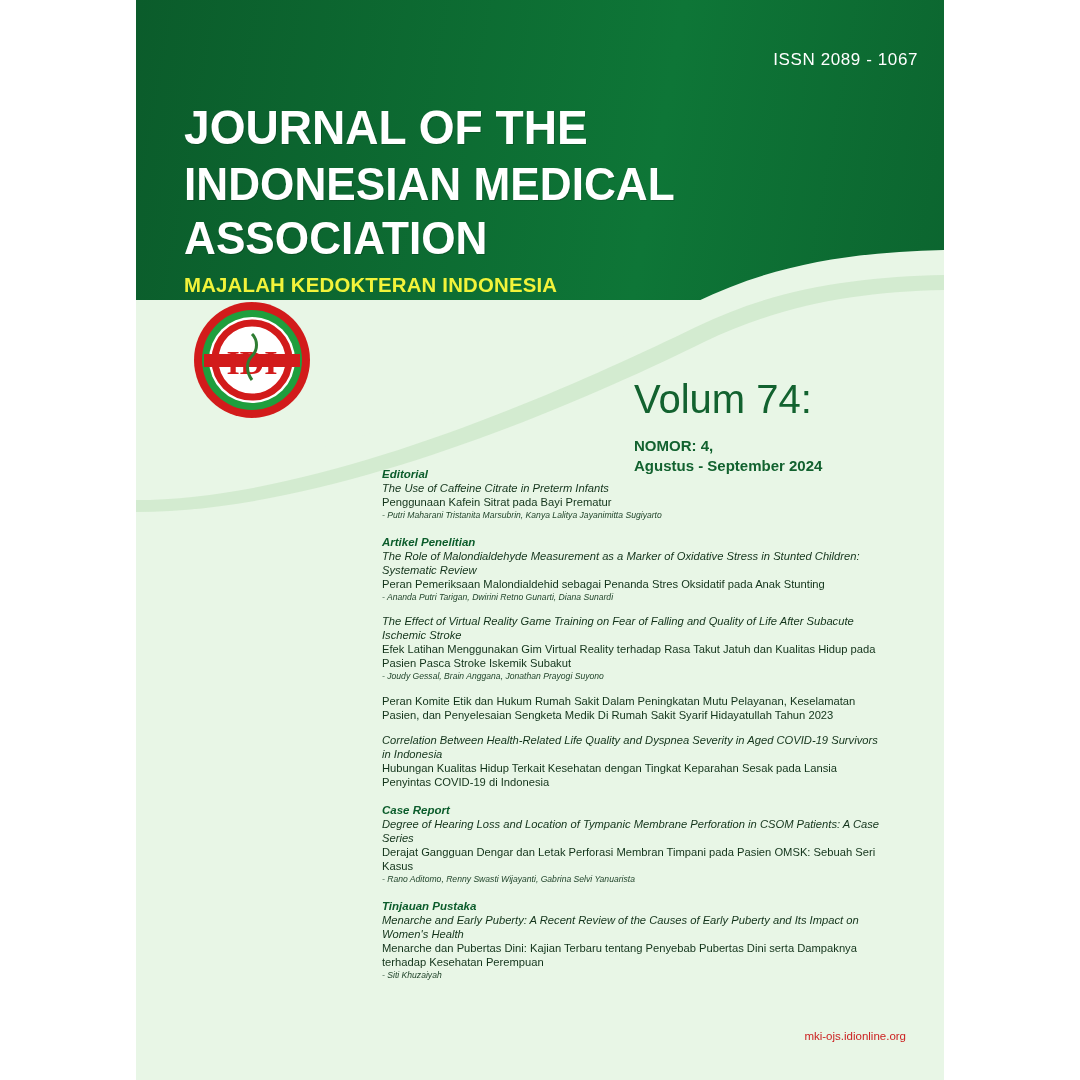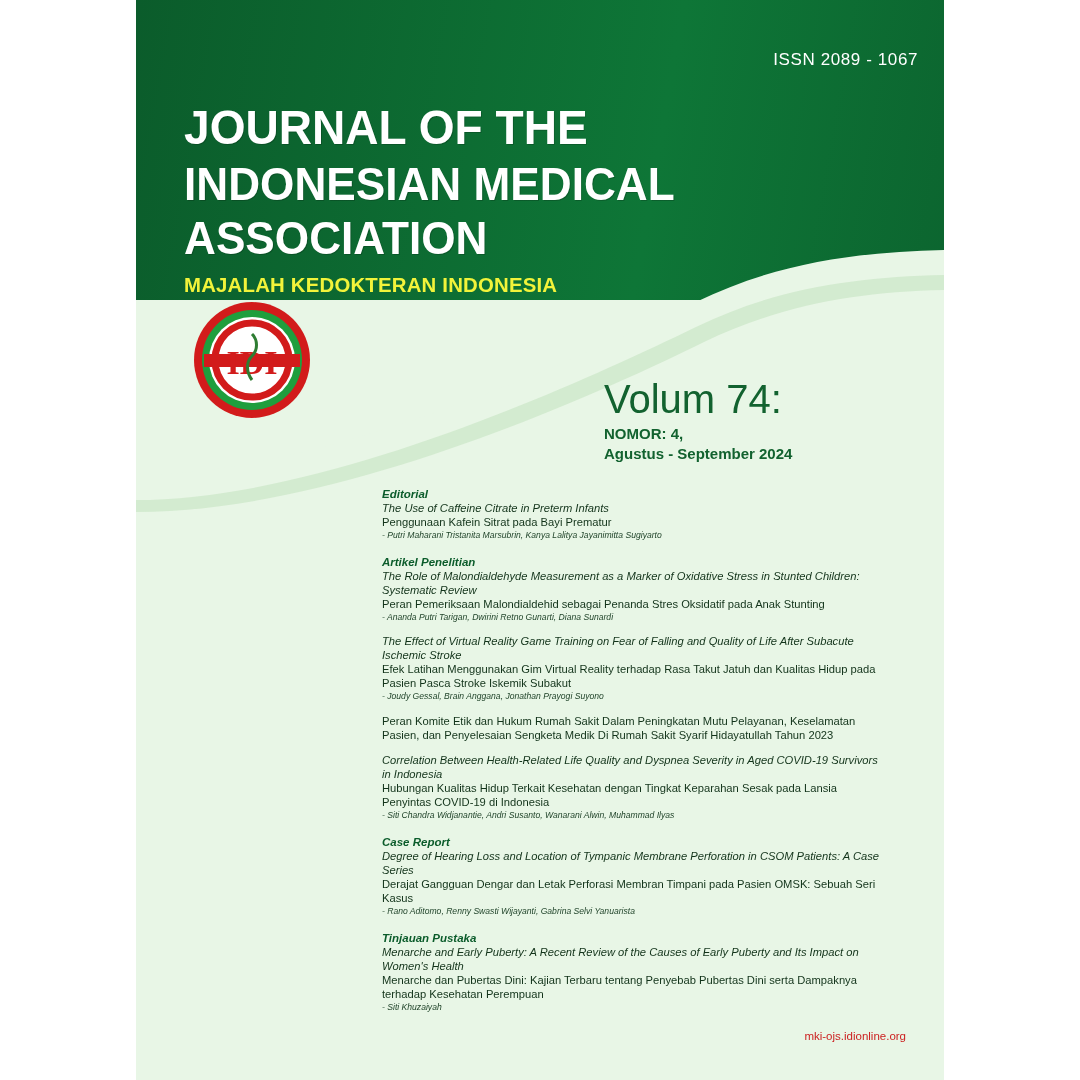"Volum 74:" .volume-block { left: 468px -> 498px }
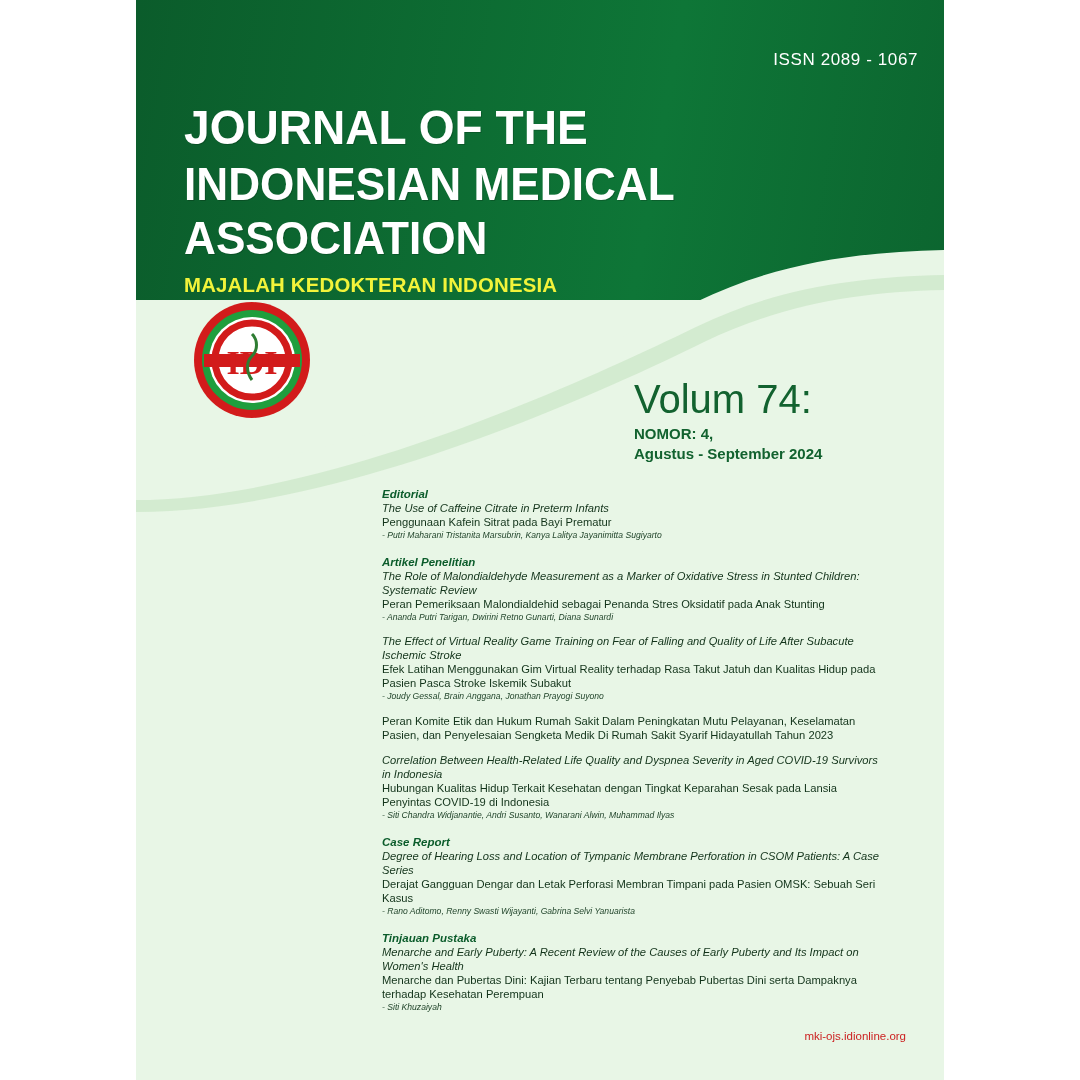"NOMOR: 4," .volume-sub { margin-top: 4px -> 16px }
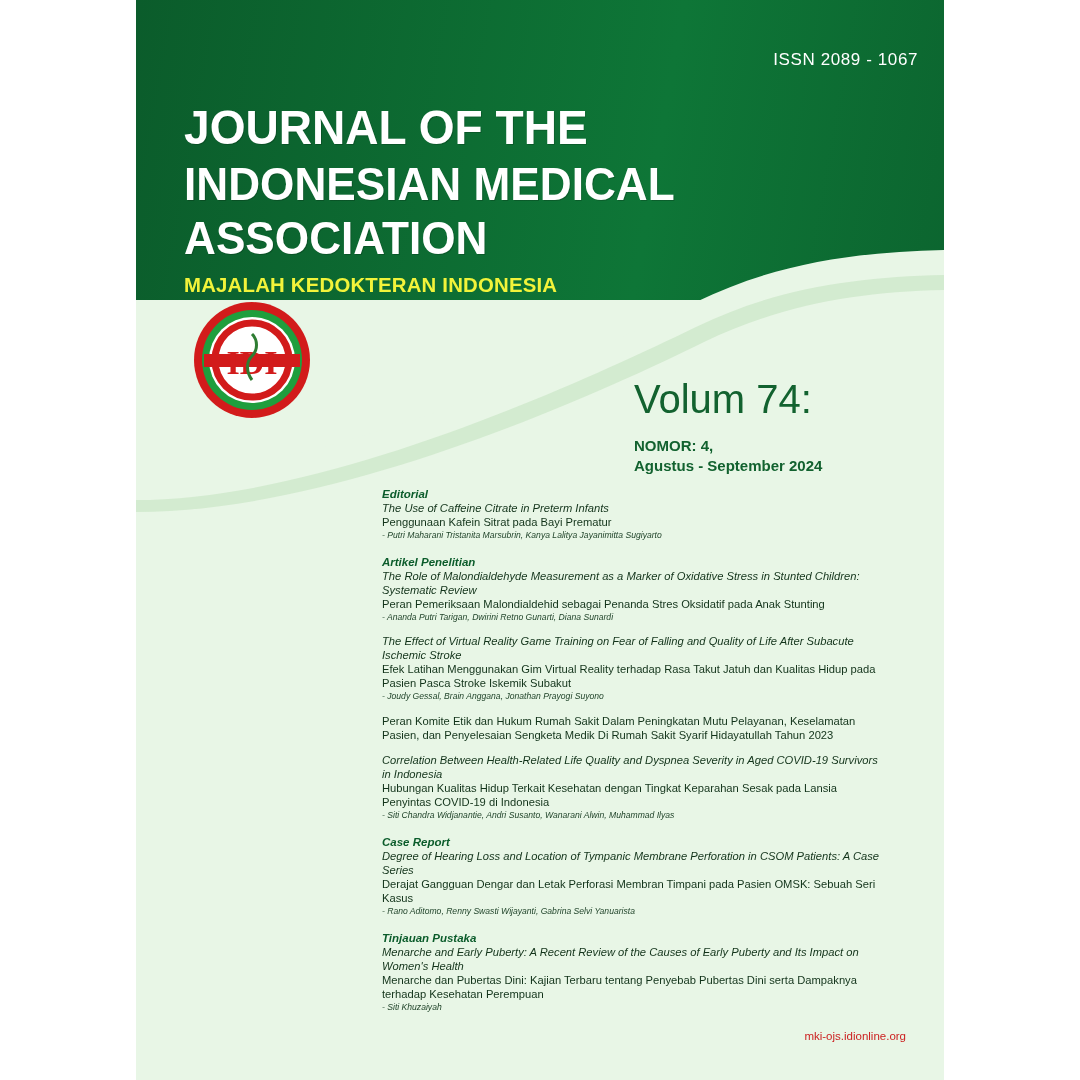"Editorial" .toc { top: 488px -> 468px }
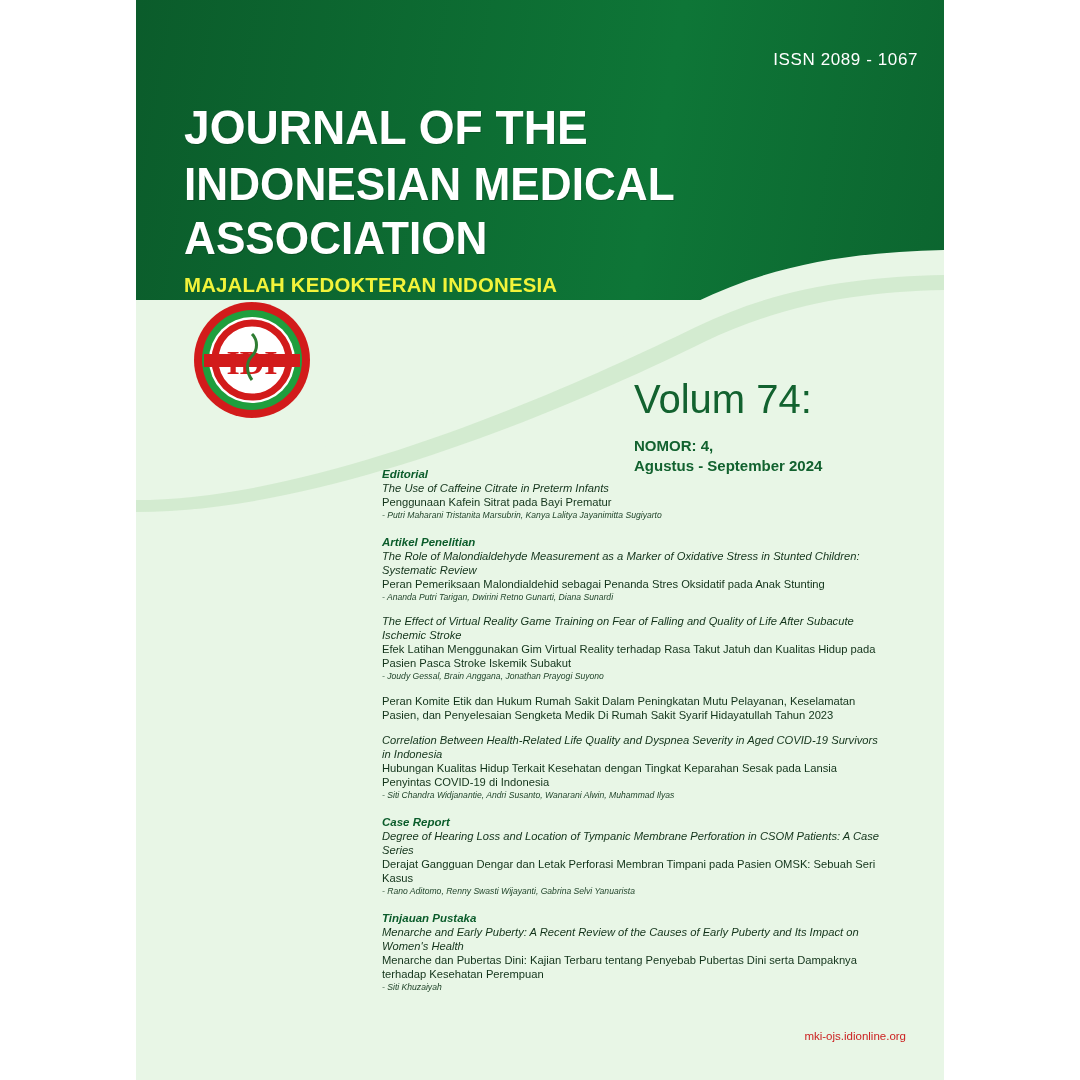"- Siti Chandra Widjanantie, Andri" div.auth { html: <div>- Siti Chandra Widjanantie, Andri Susanto, Wanarani Alwin, Muhammad Ilyas</div> -> none }
